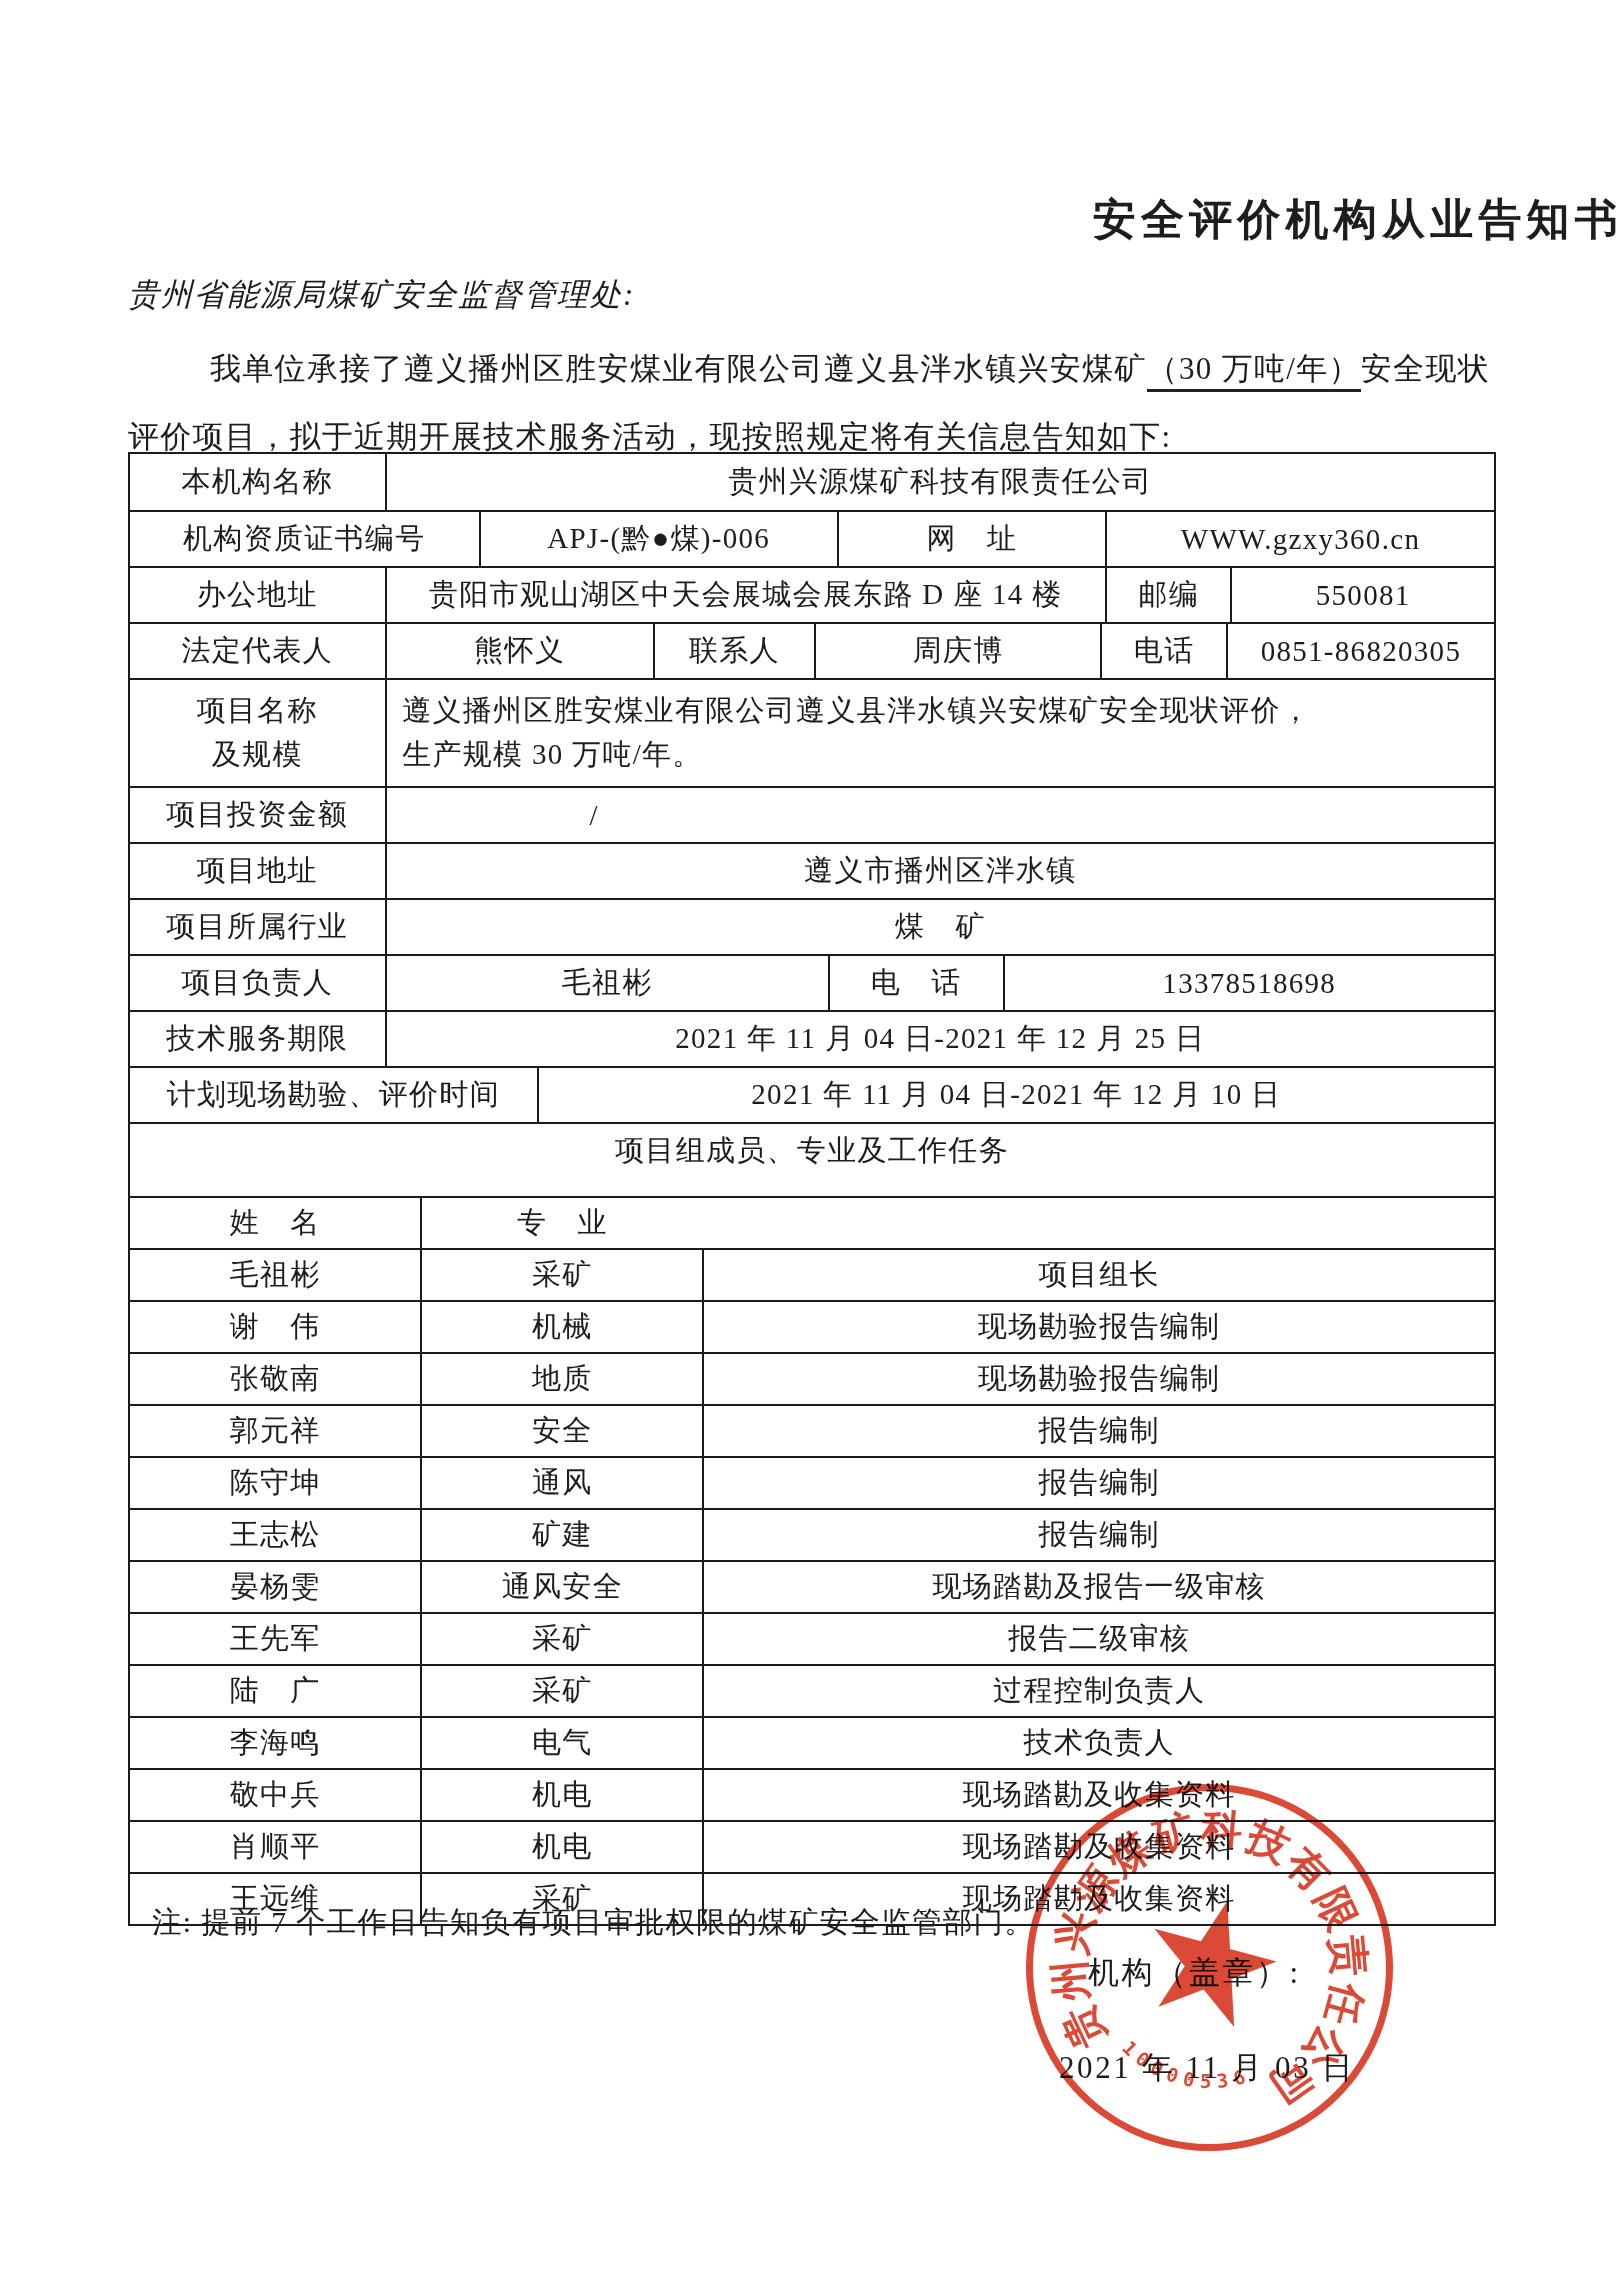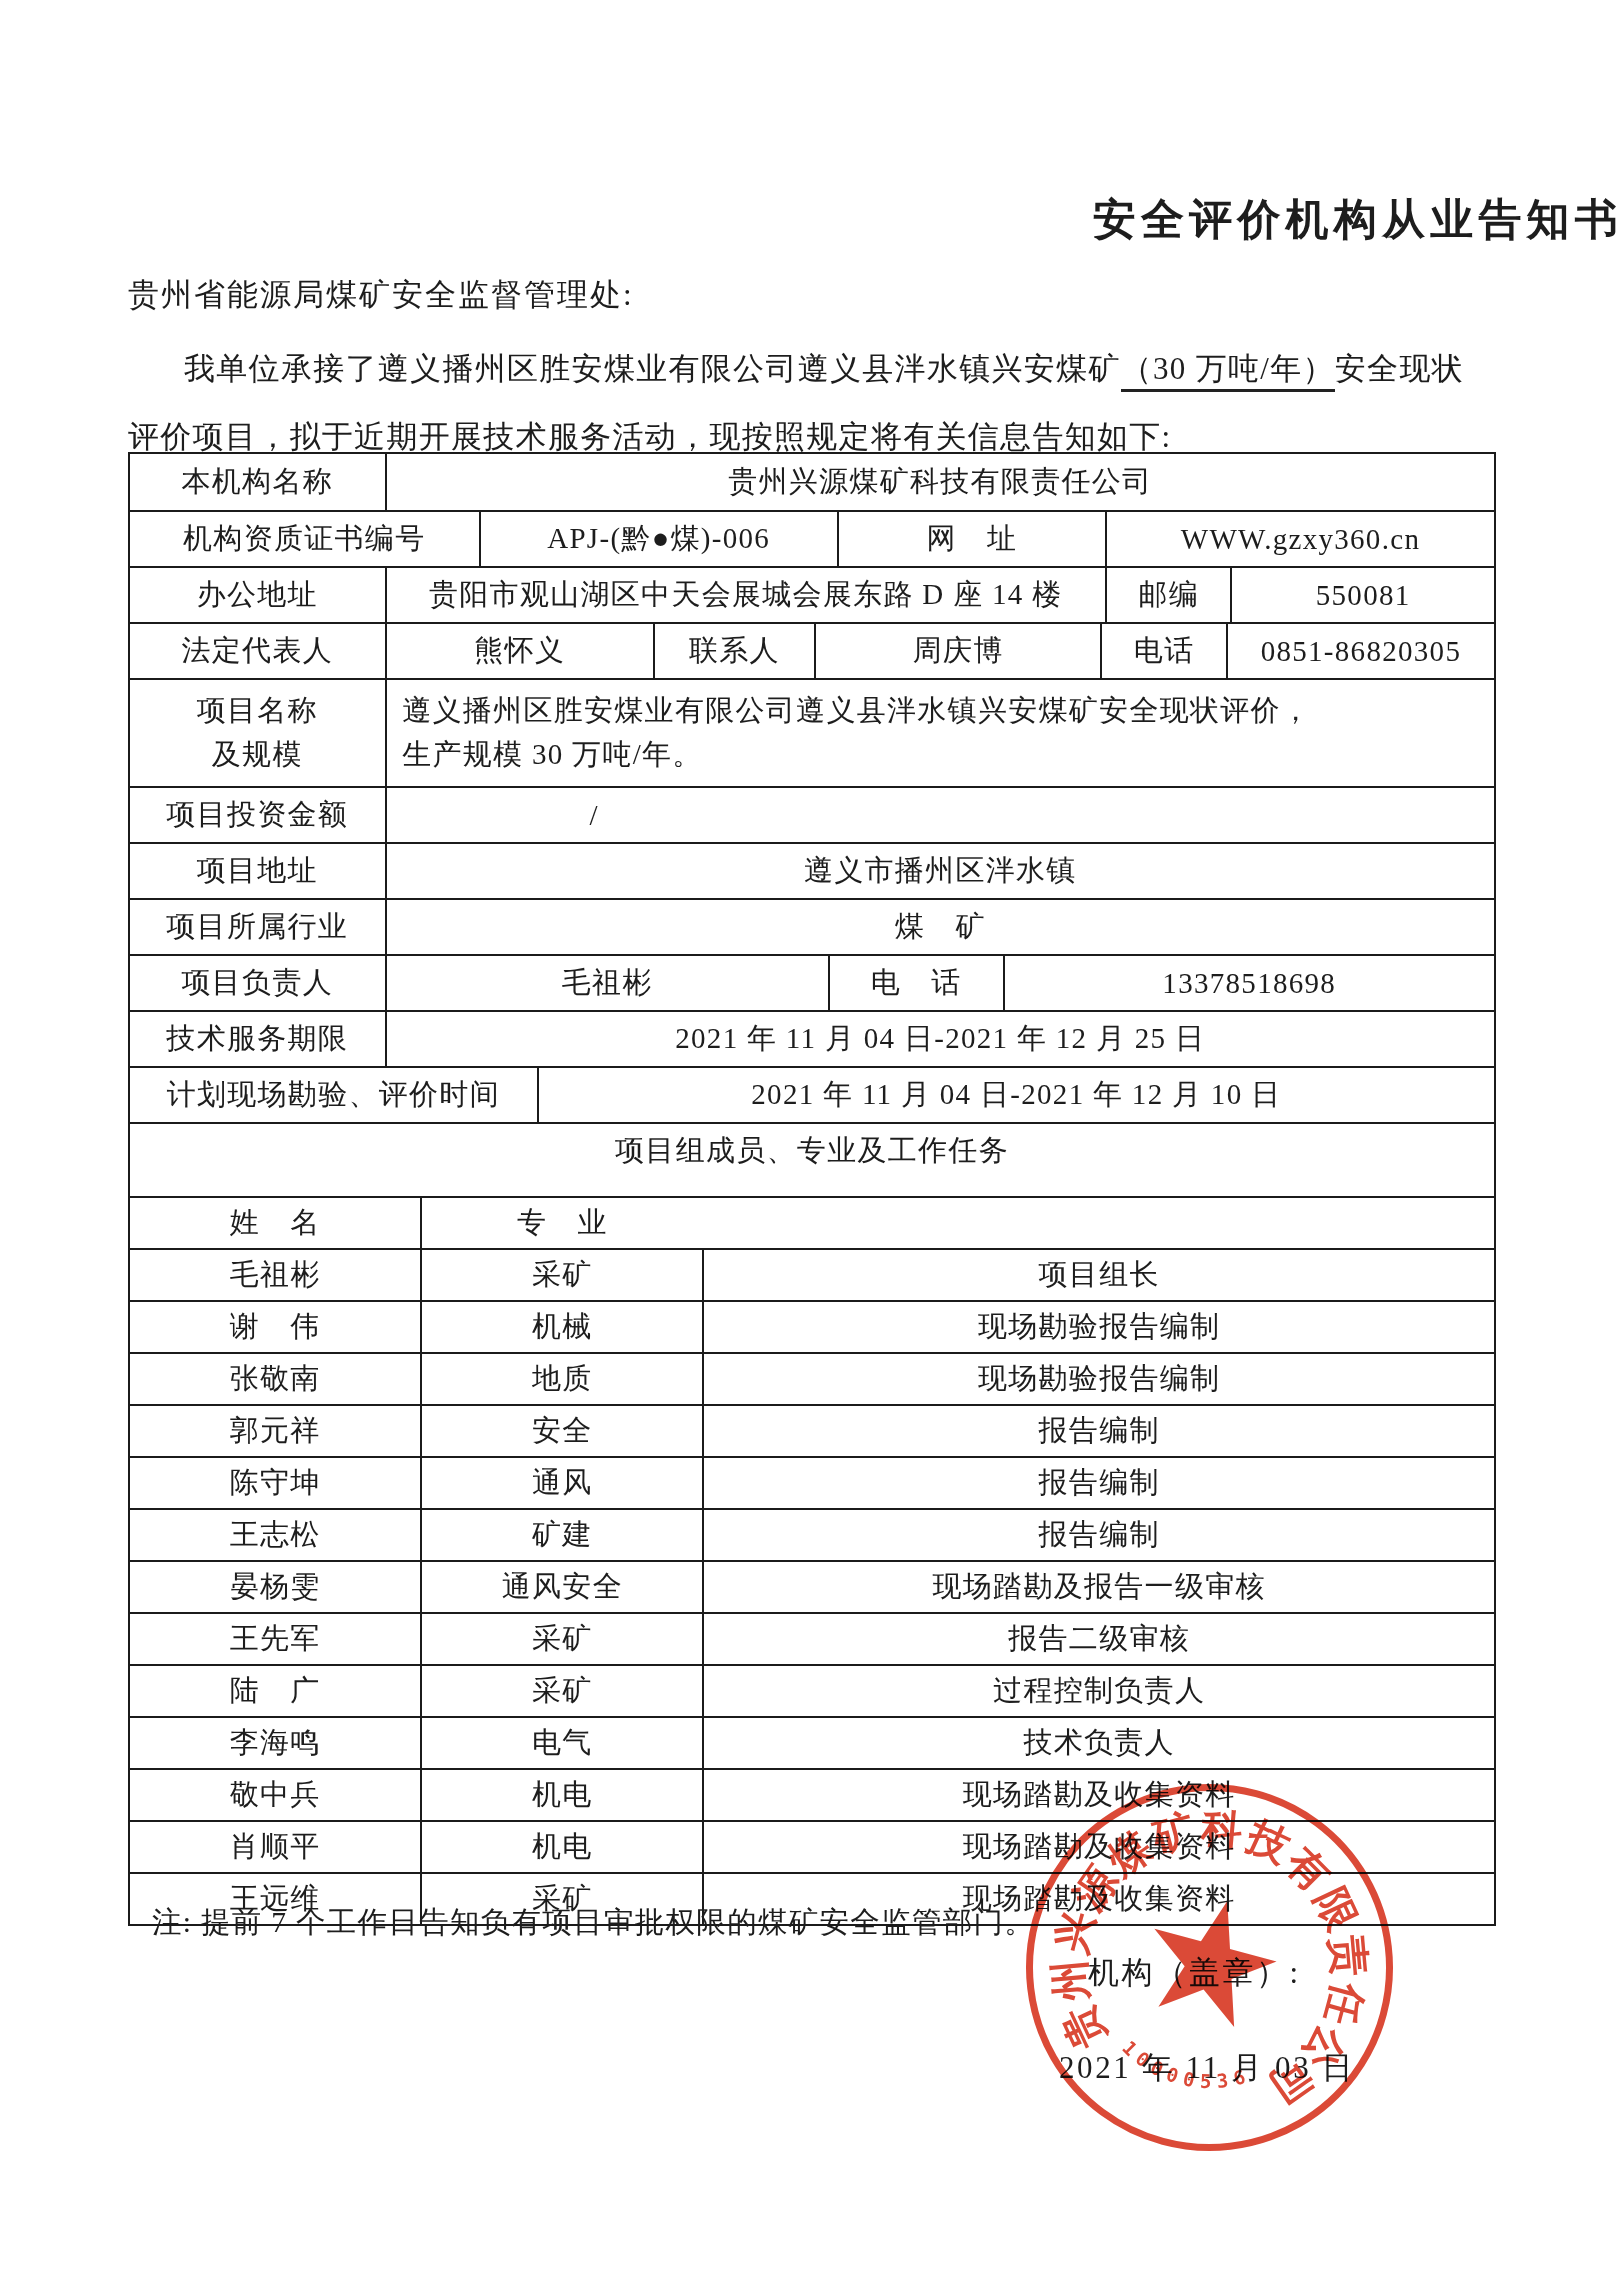"贵州省能源局煤矿安全监督管理处:" .salutation { font-style: none -> italic }
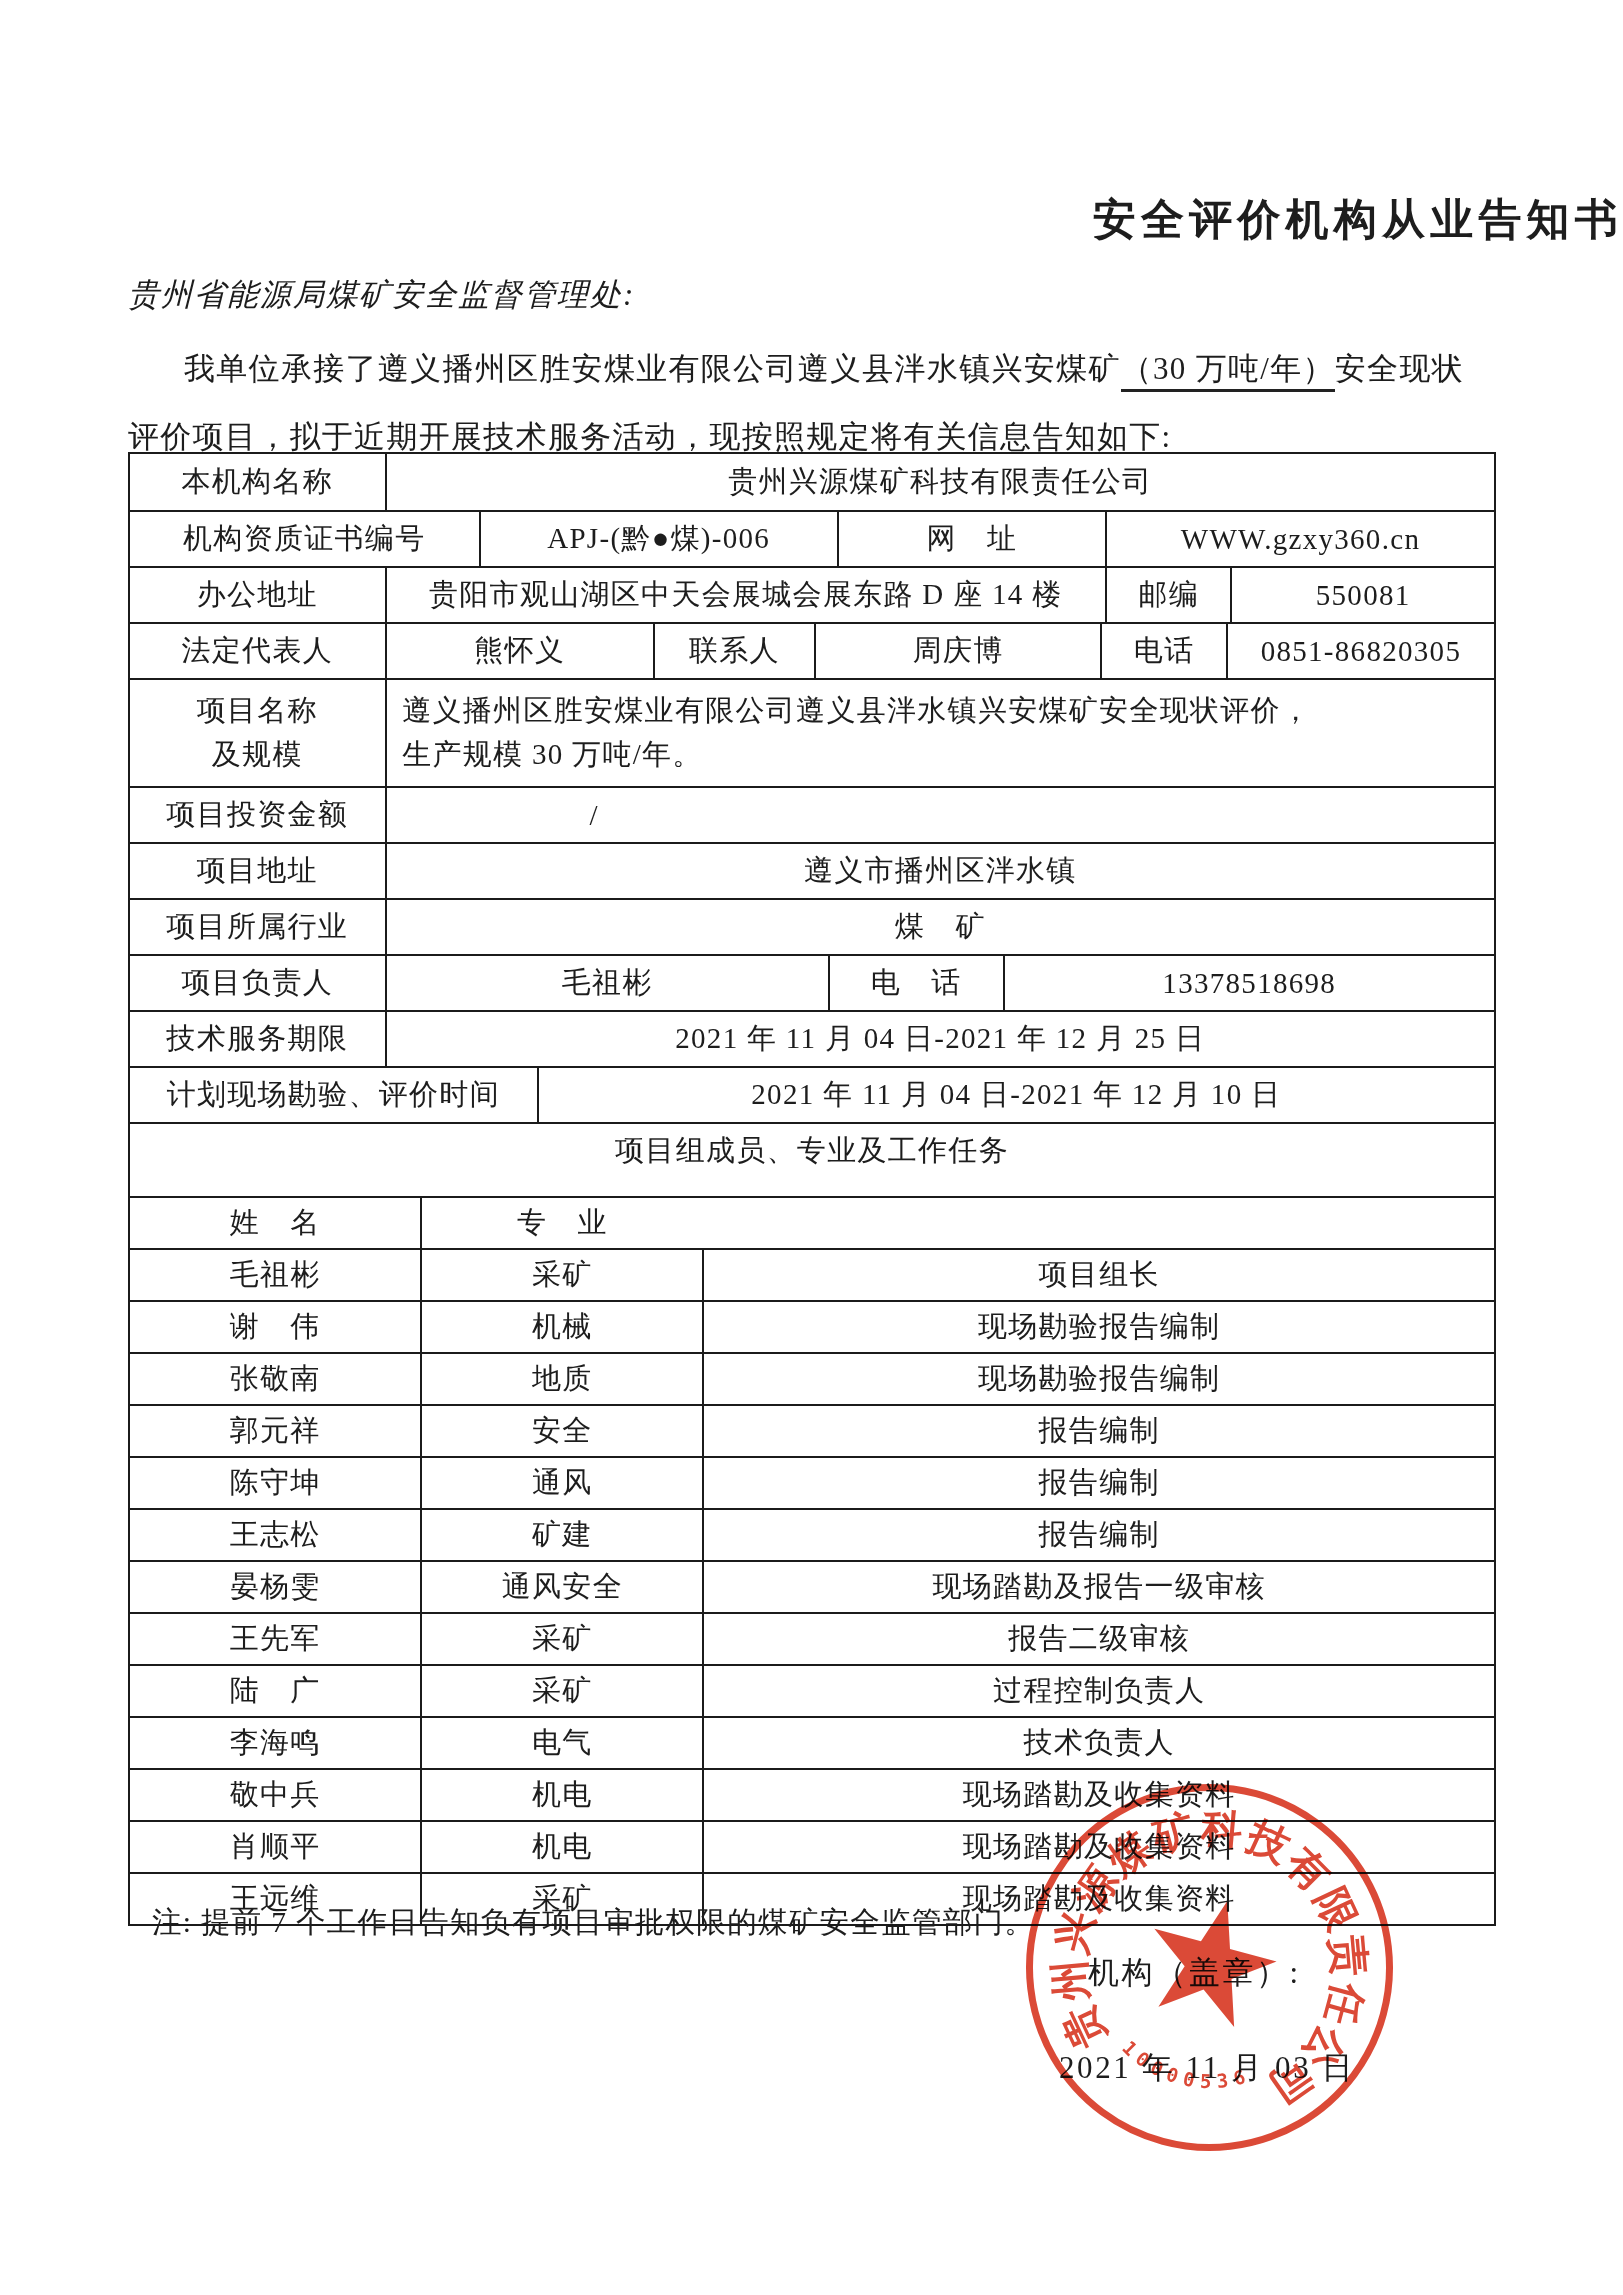"我单位承接了遵义播州区胜安煤业有限公司遵义县泮水镇兴安煤矿" .intro .indent { margin-left: 56px -> 82px }
